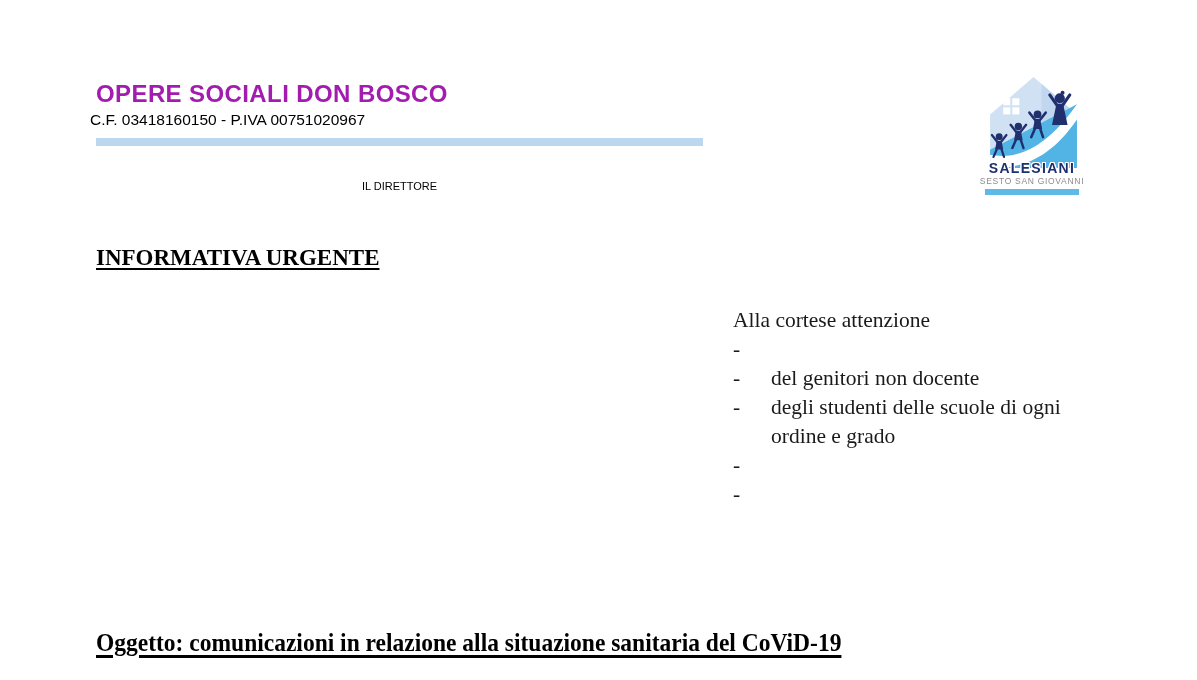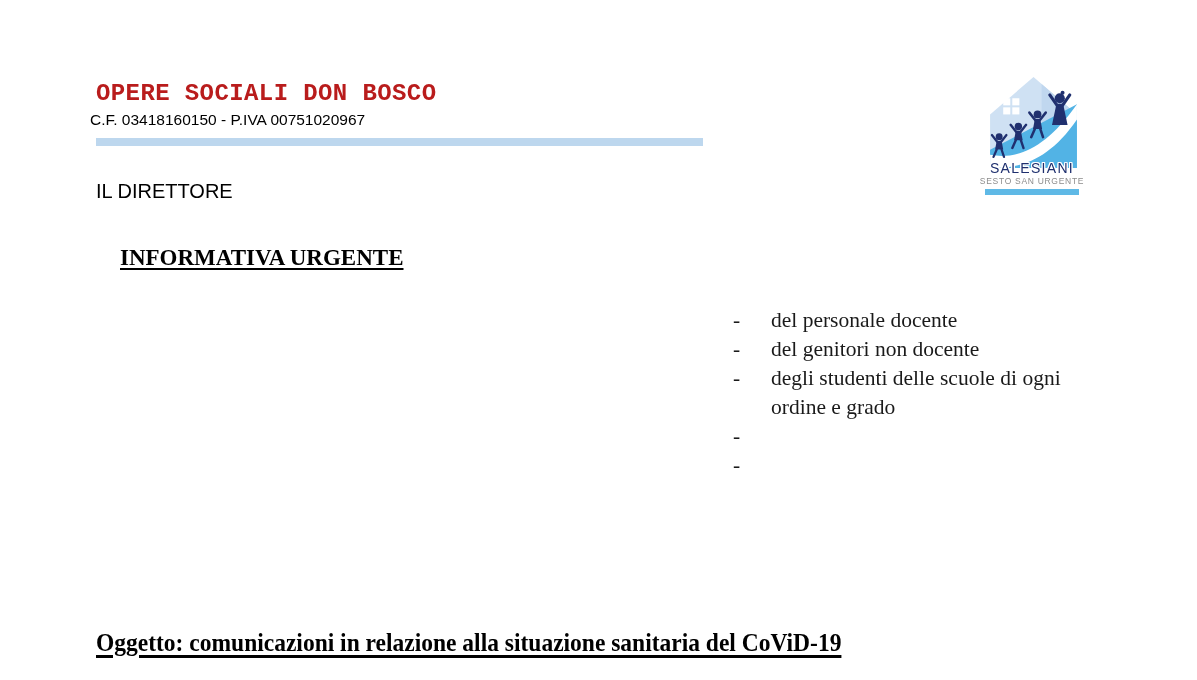"OPERE SOCIALI DON BOSCO" .company-name { color: #b91c1c -> #a21caf; font-family: Liberation Mono, monospace -> Liberation Sans, sans-serif }
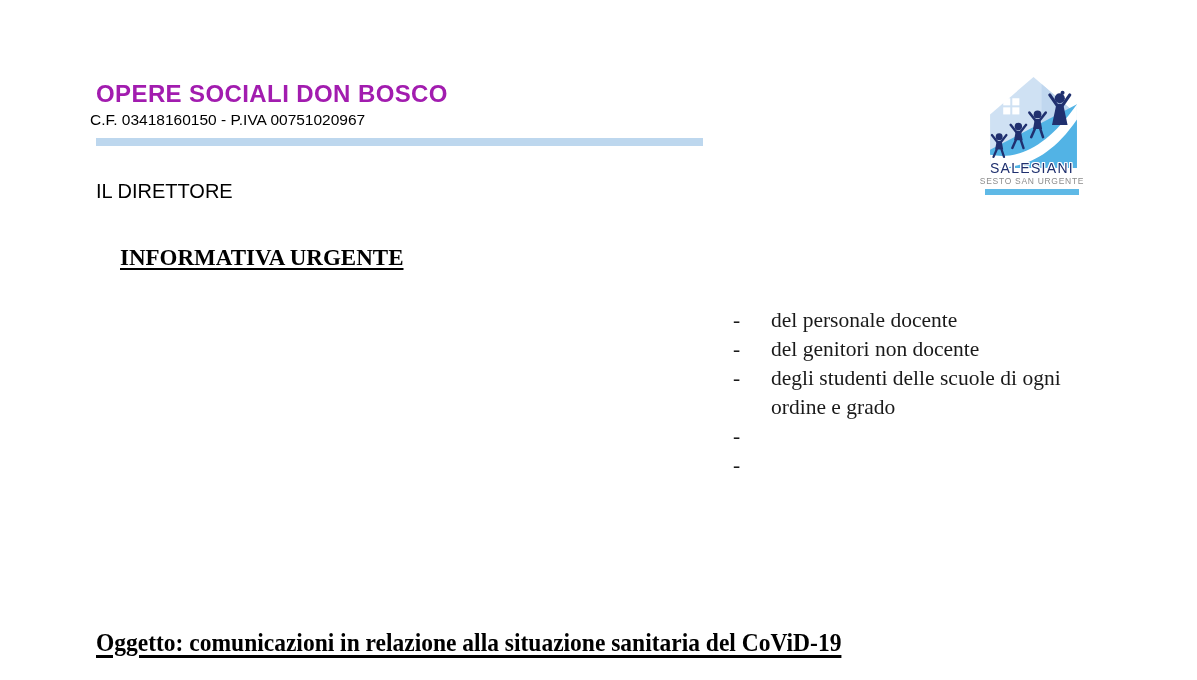"SALESIANI" .logo-name { font-weight: normal -> bold }
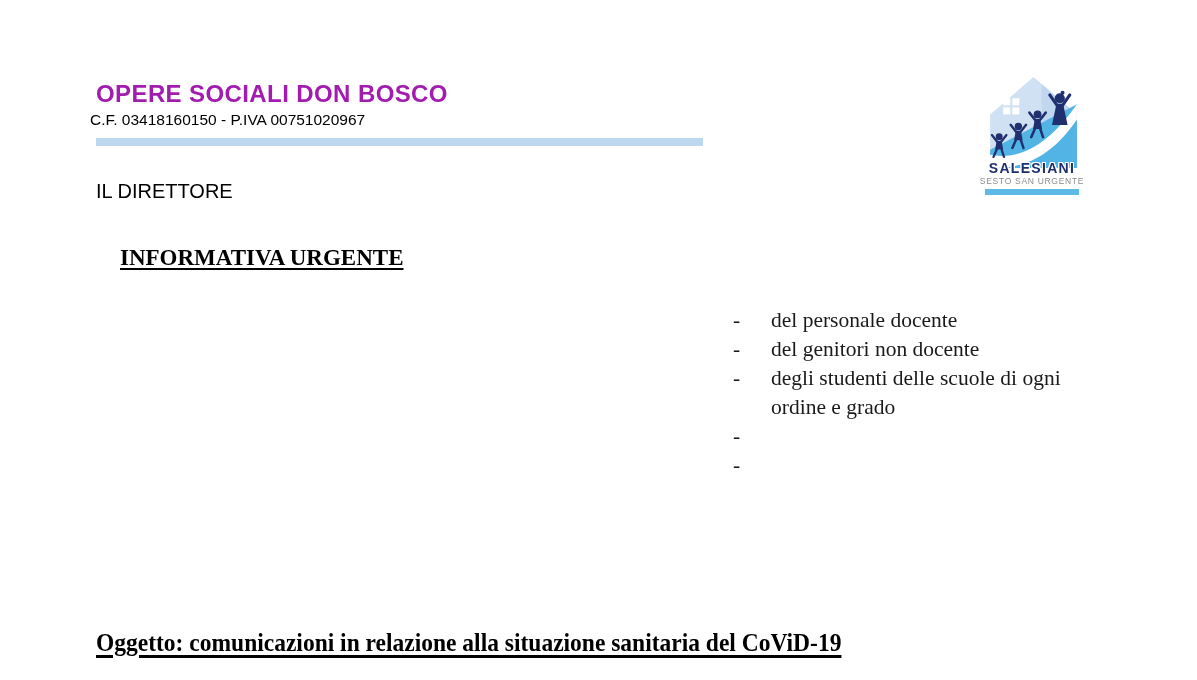"IL DIRETTORE" .director { font-size: 20px -> 11px; text-align: left -> center }
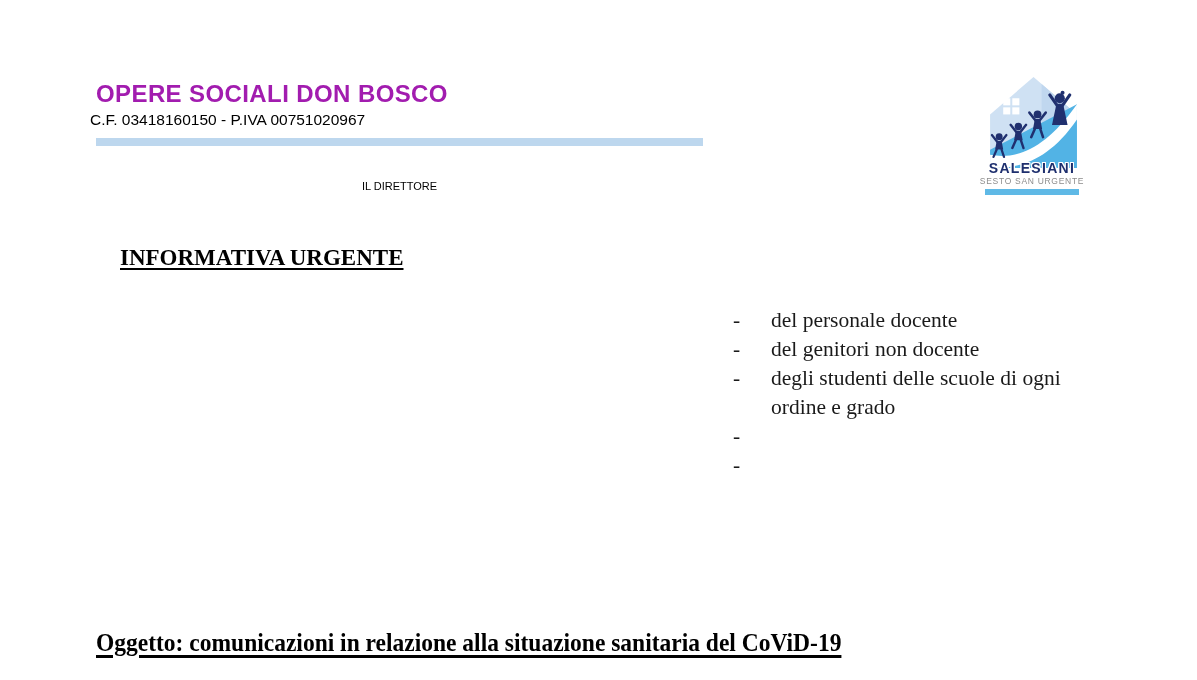"SESTO SAN URGENTE" div.logo-subtitle { text: URGENTE -> GIOVANNI }
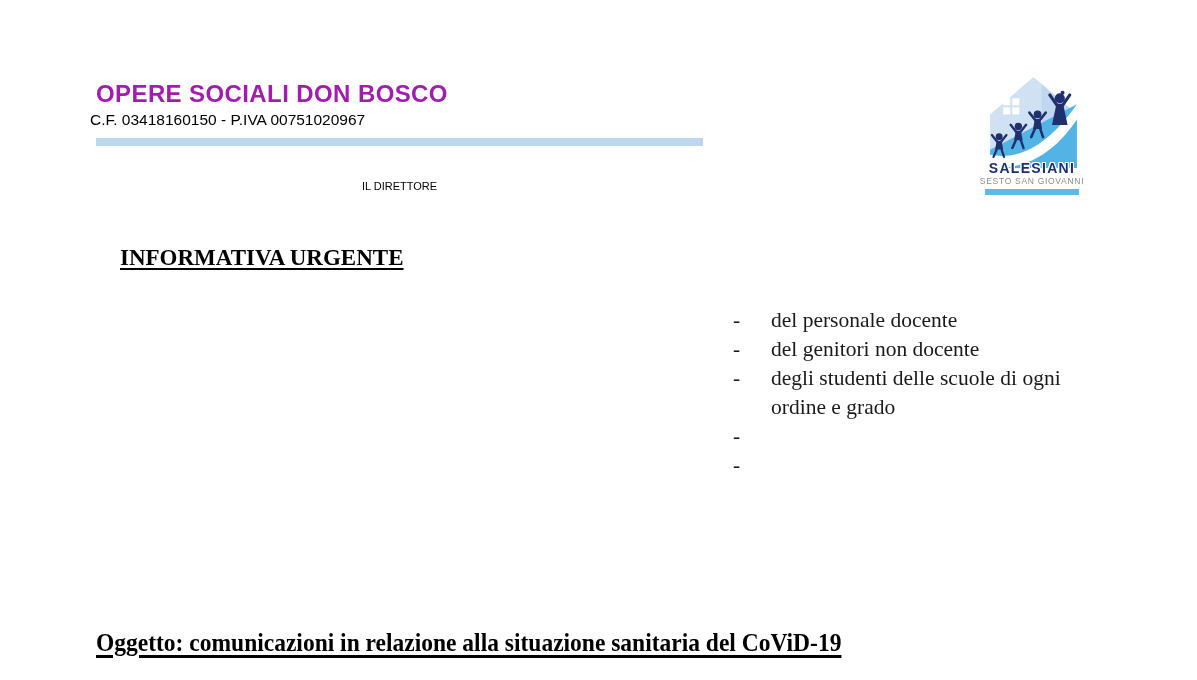"INFORMATIVA URGENTE" .doc-title { margin-left: 24px -> none }
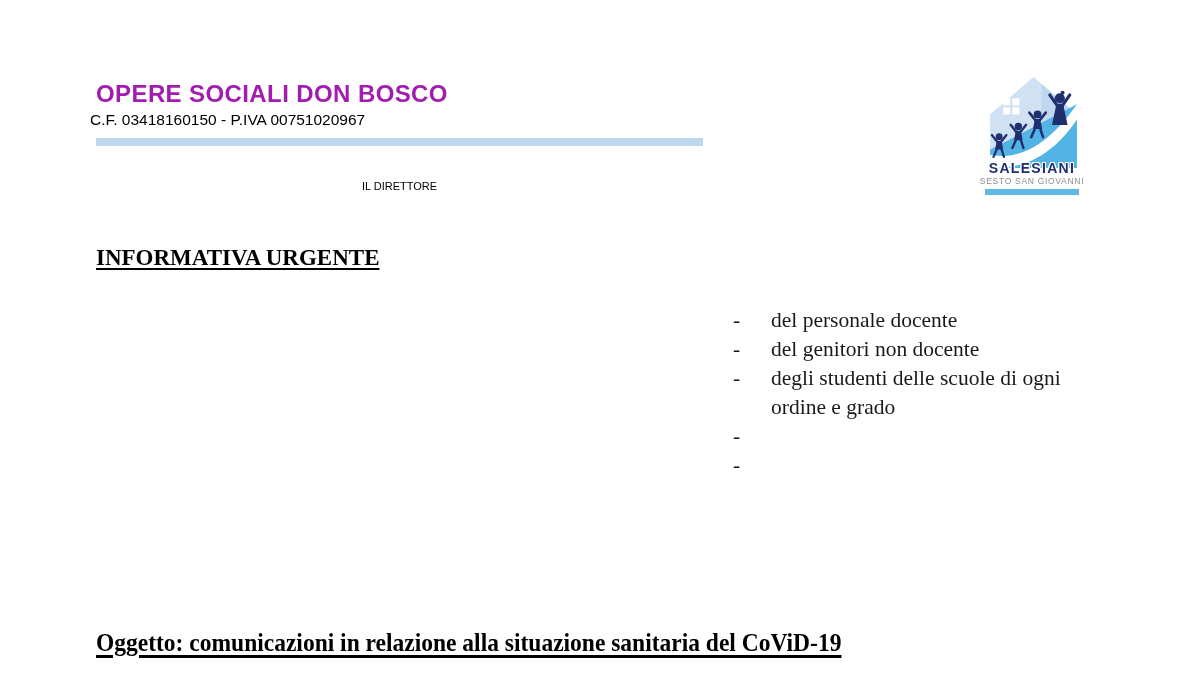"Alla cortese attenzione" div.att-heading { html: none -> <div>Alla cortese attenzione</div> }
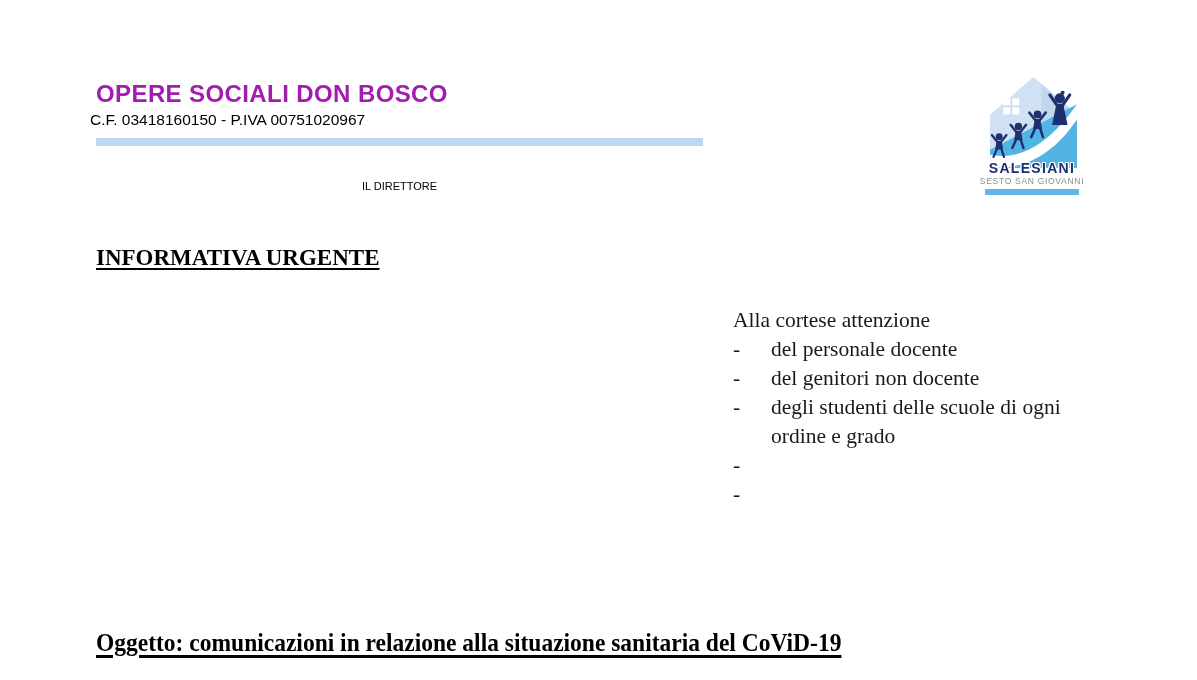"del personale docente" span.att-text { html: <span>del personale docente</span> -> none }
